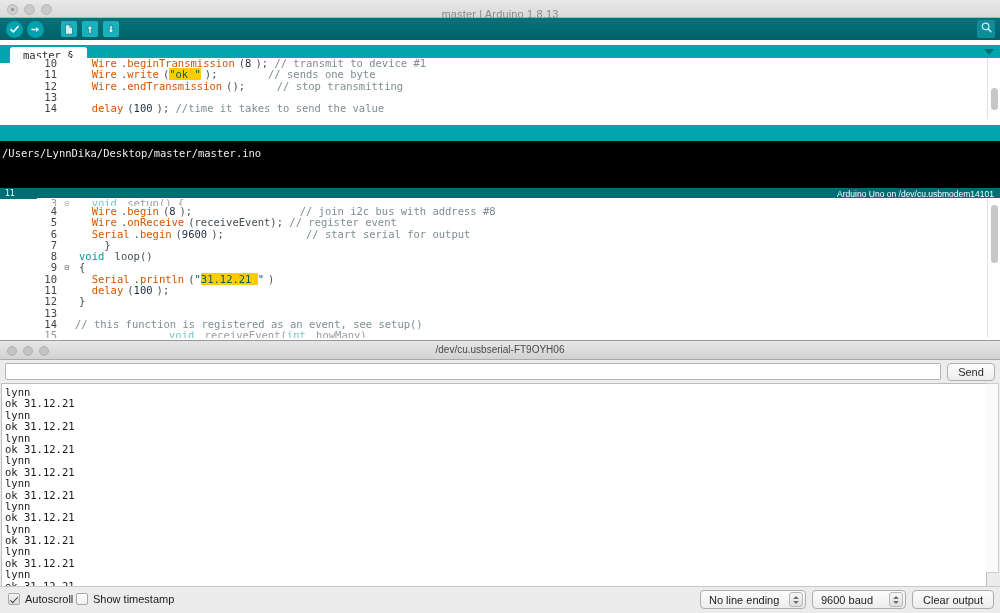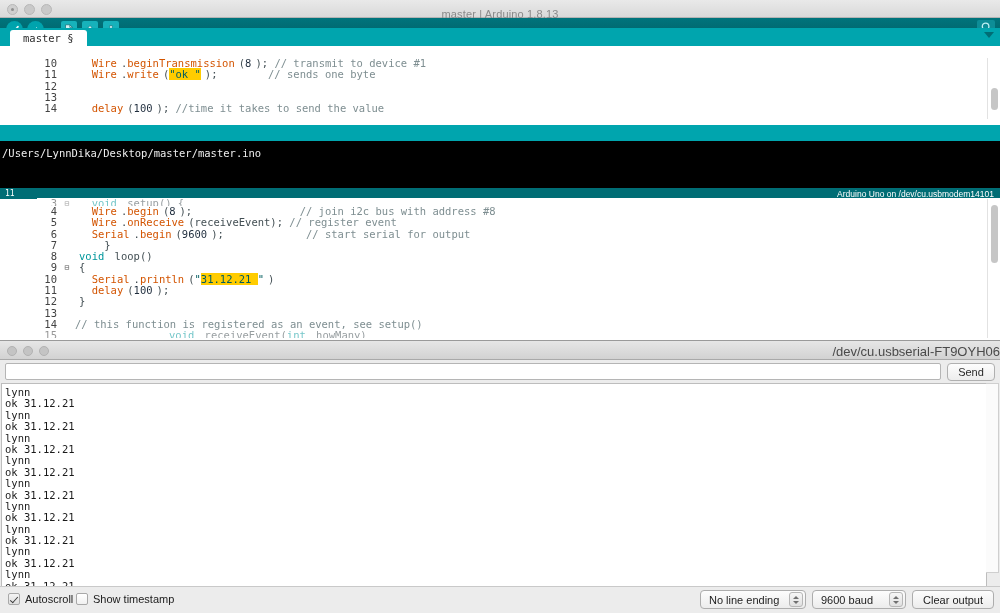"master §" .tabbar { top: 28px -> 45px }
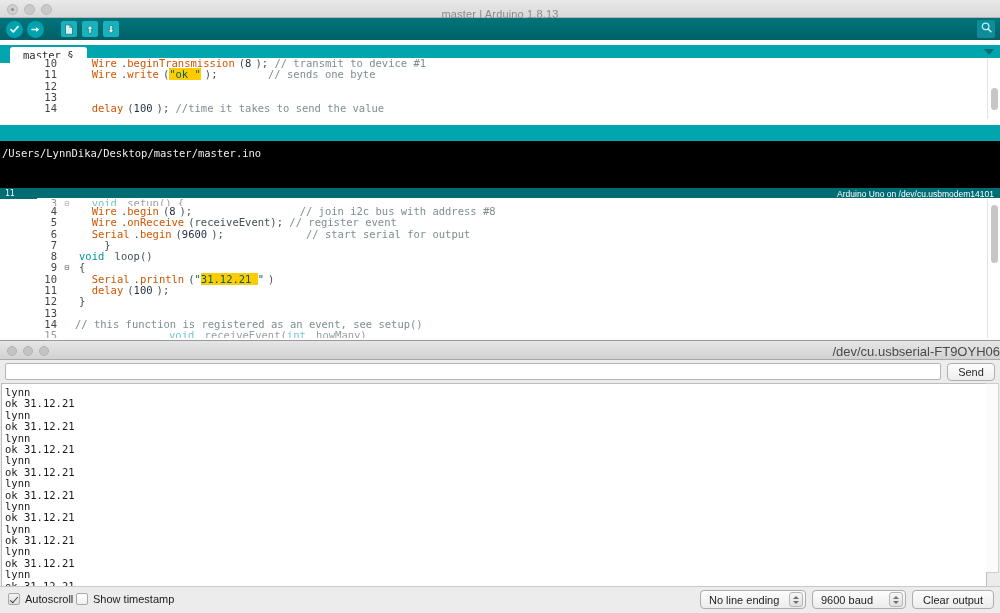"Wire .endTransmission (); // stop" span.codetext { html: none -> <span><span> </span><span>Wire</span><span>.</span><span>endTransmission</span><span>(); </span><span>// stop transmitting</span></span> }
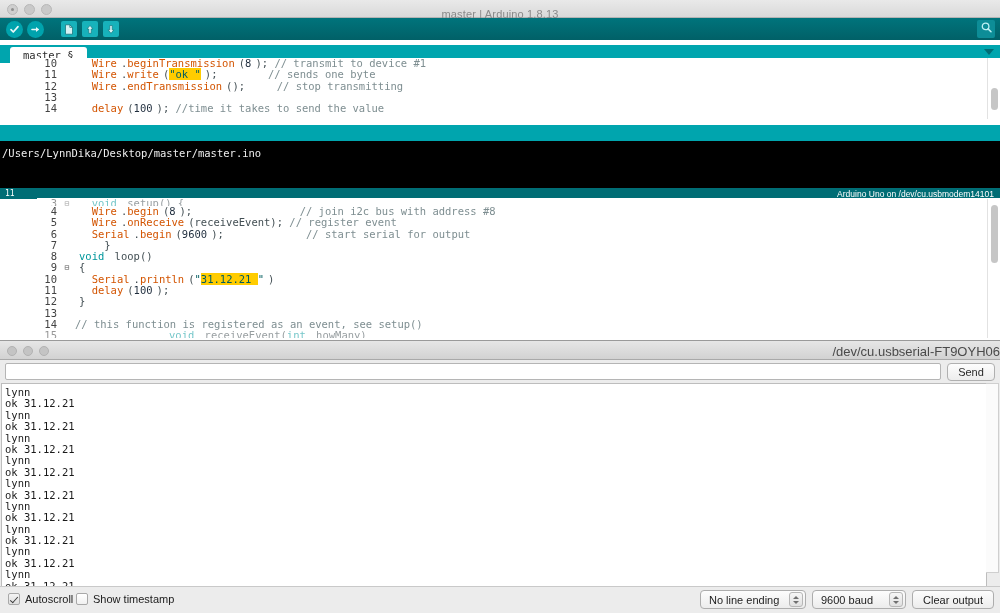"/dev/cu.usbserial-FT9OYH06" .sm-title { font-size: 13px -> 10px; text-align: right -> center }
